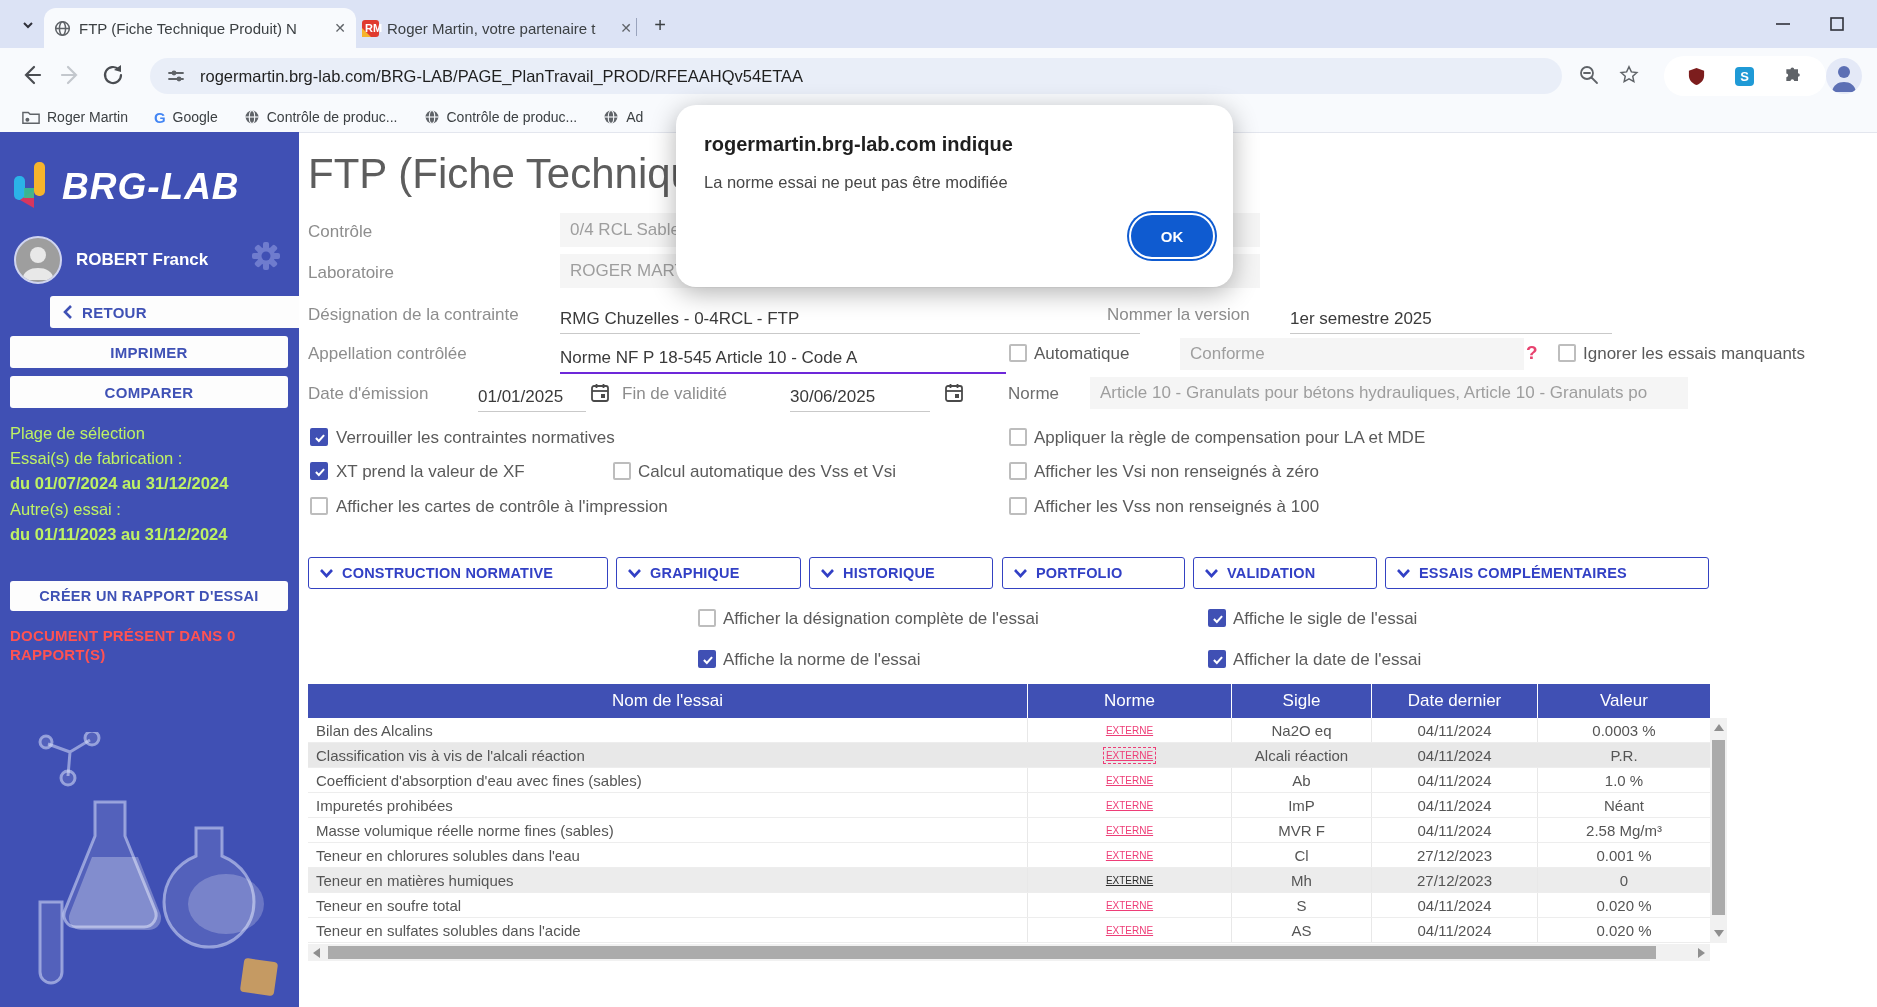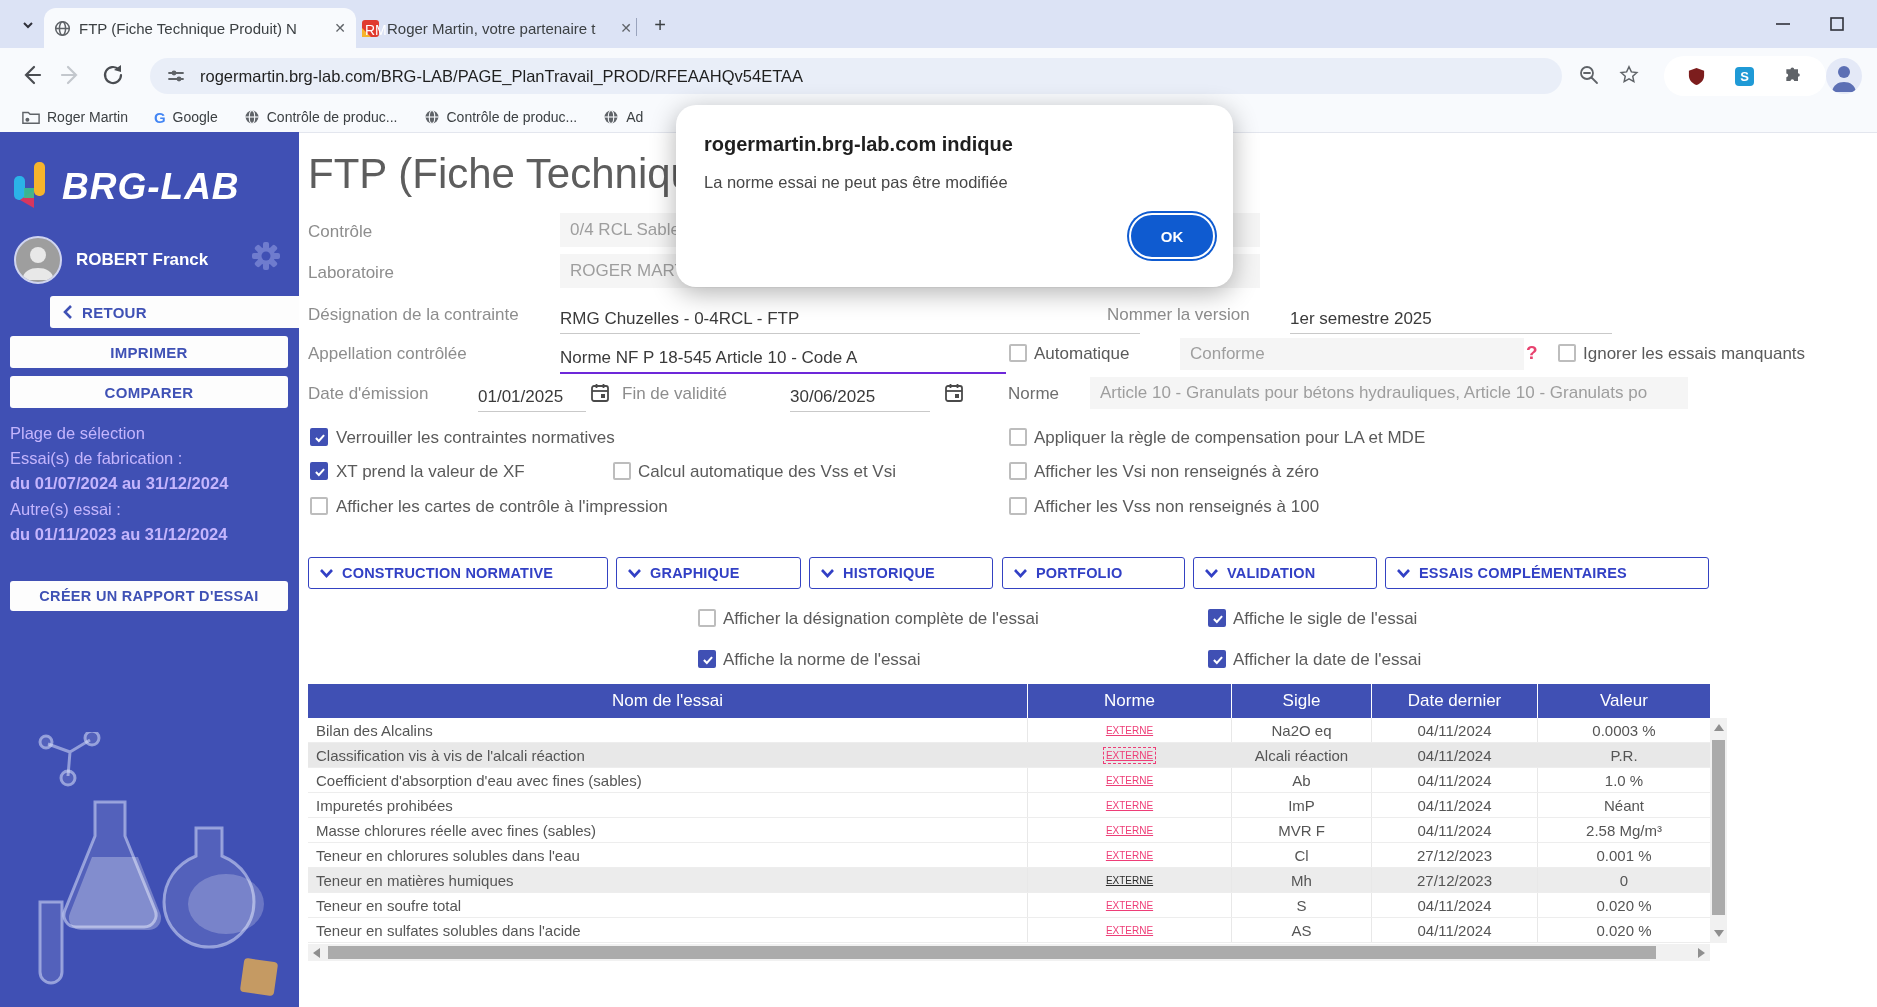"RM" span { font-size: 14px -> 11px; font-weight: normal -> bold }
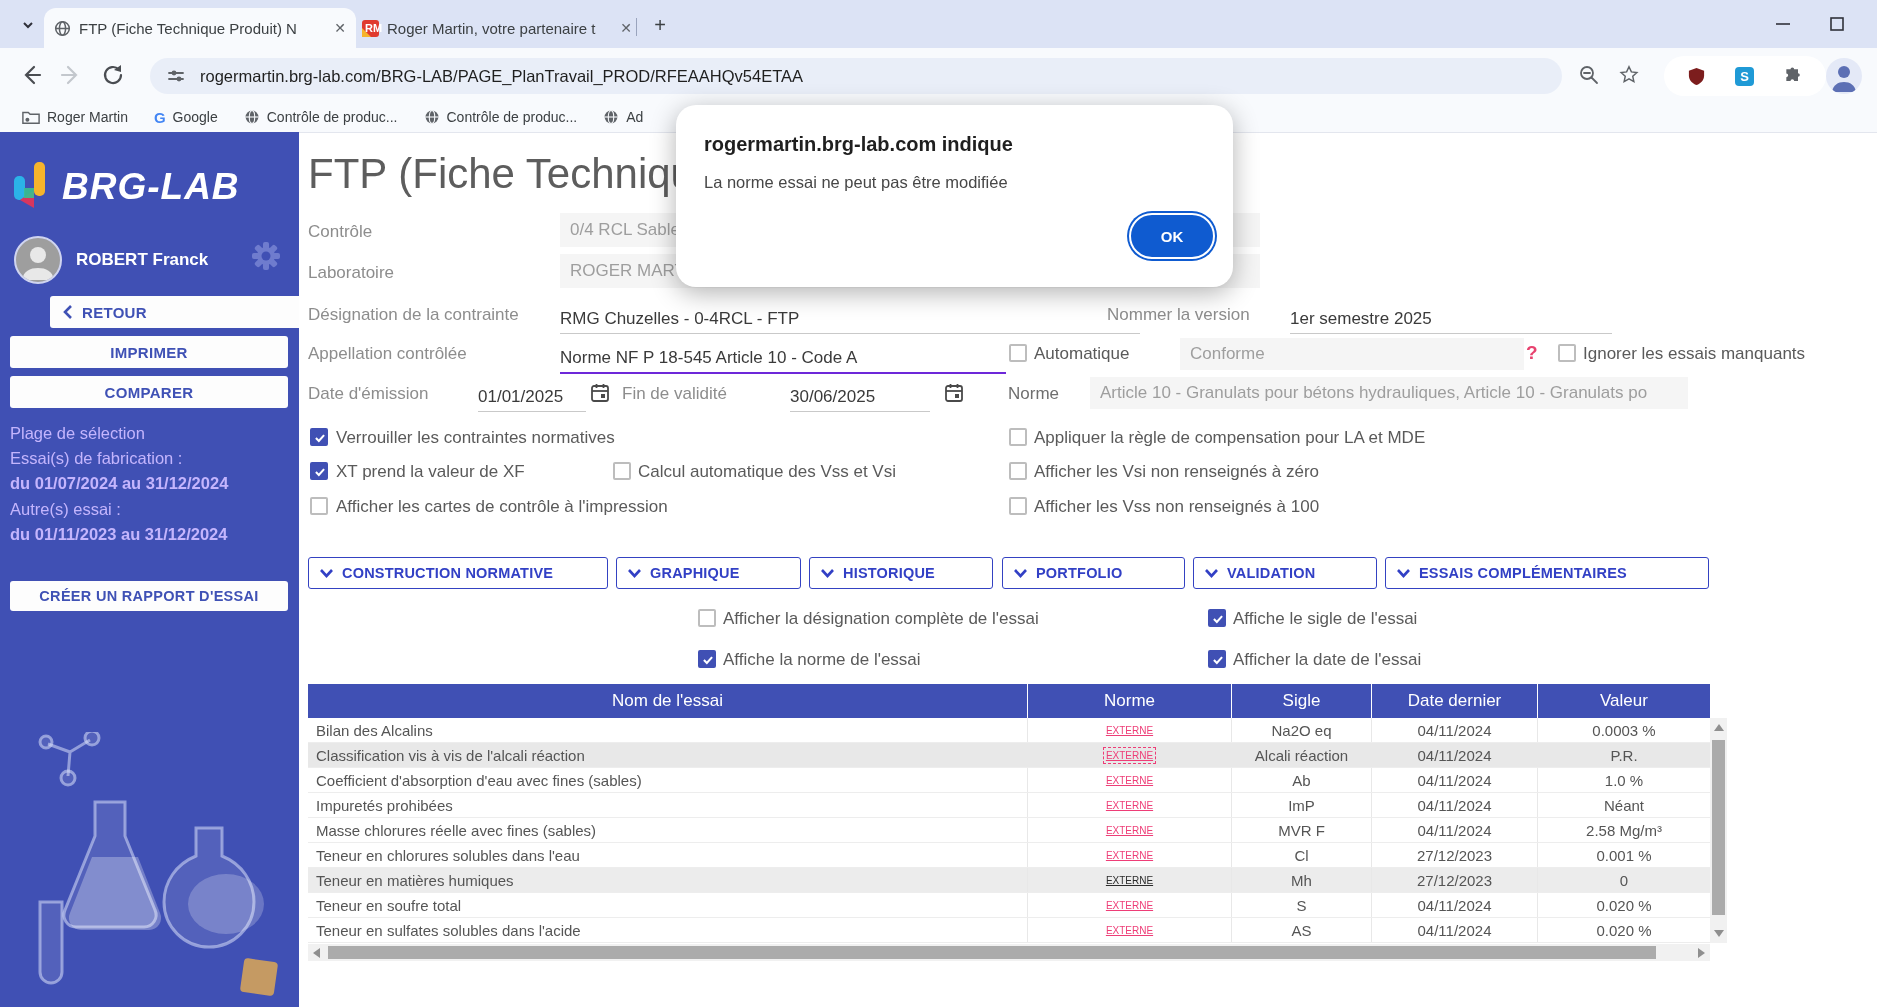"Plage de sélection" .side-txt { color: #c4b5fd -> #bef264 }
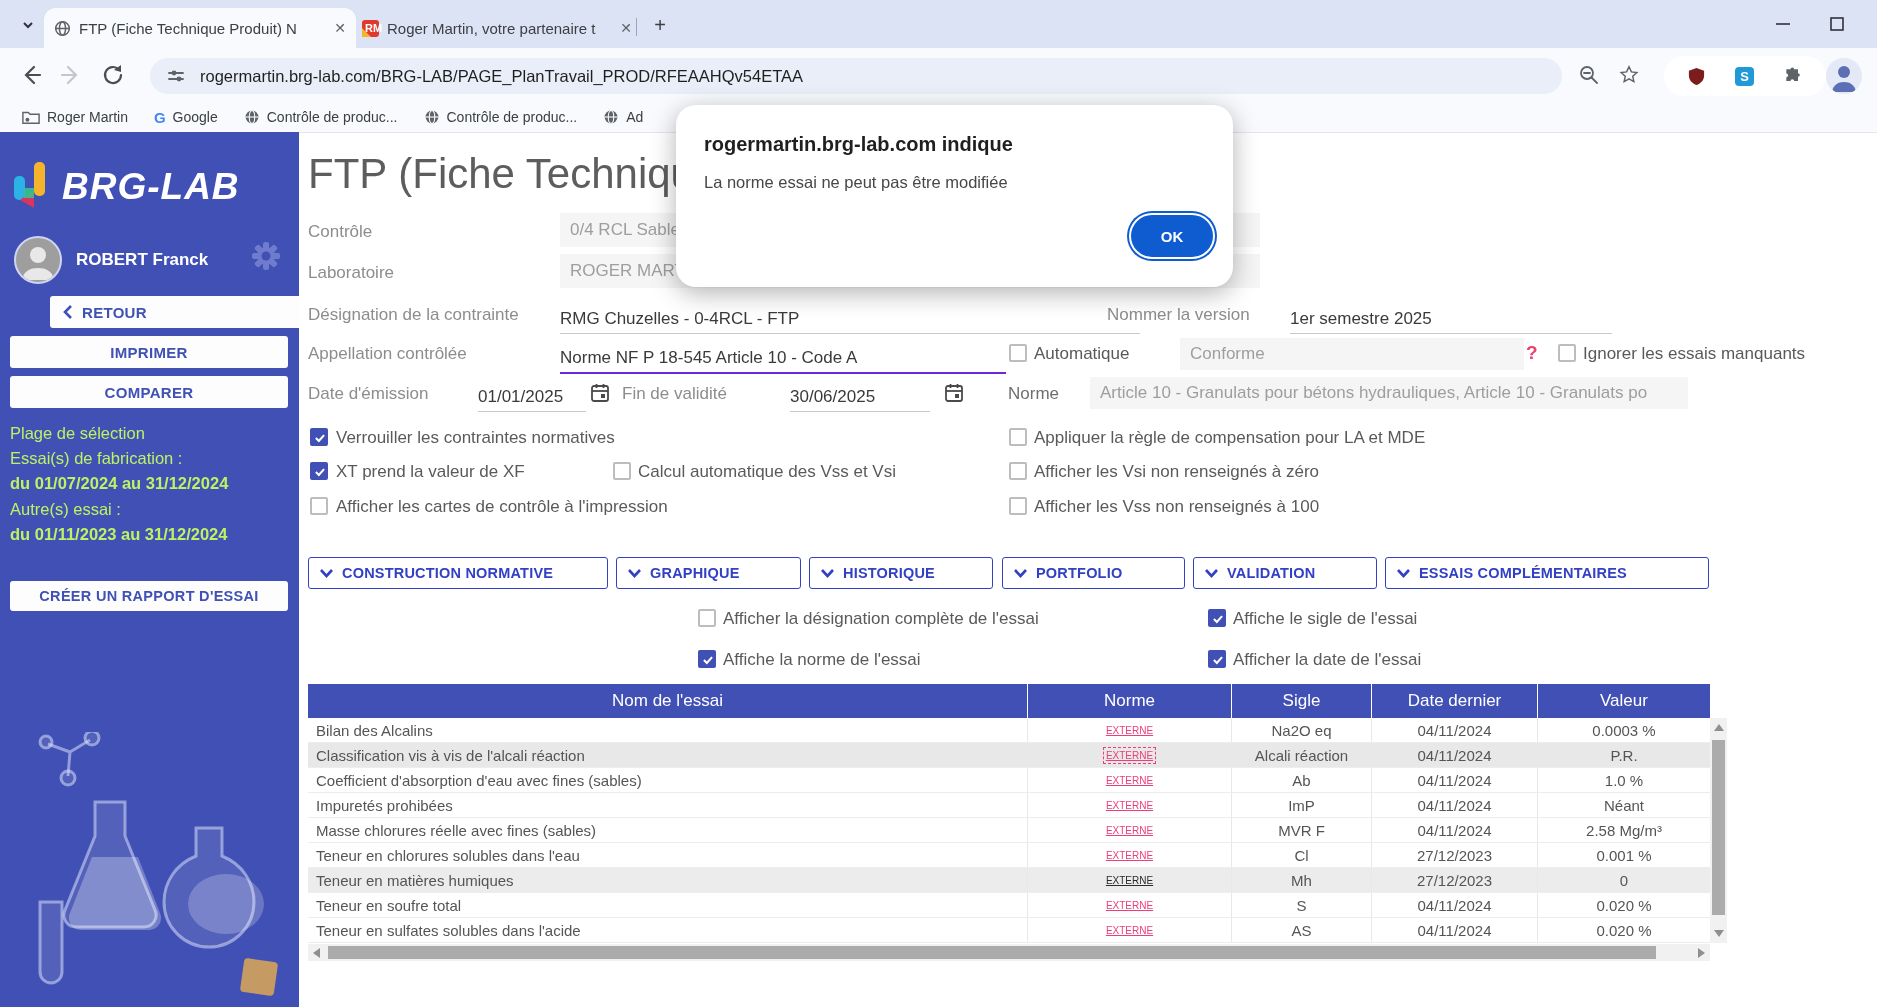"DOCUMENT PRÉSENT DANS 0 RAPPORT(S)" div.abs { html: none -> <div>DOCUMENT PRÉSENT DANS 0 RAPPORT(S)</div> }
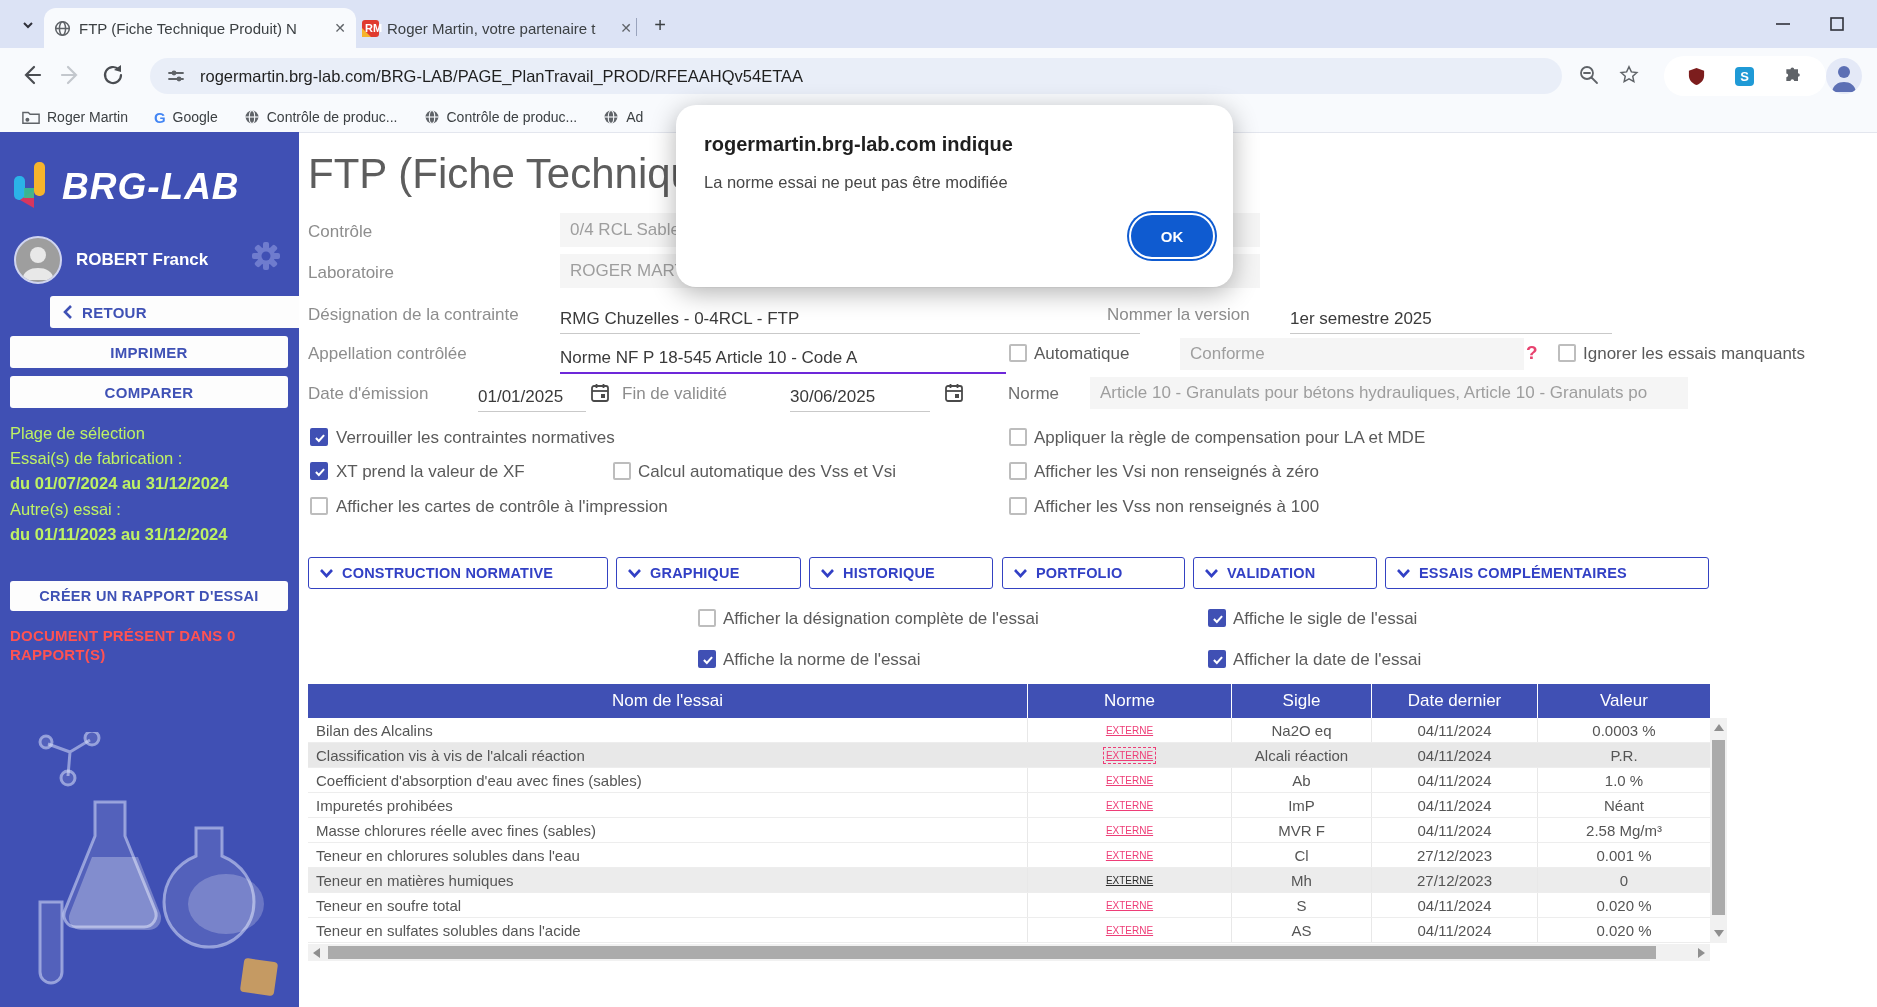"Masse chlorures réelle avec fines" span.td { text: chlorures réelle avec -> volumique réelle norme }
